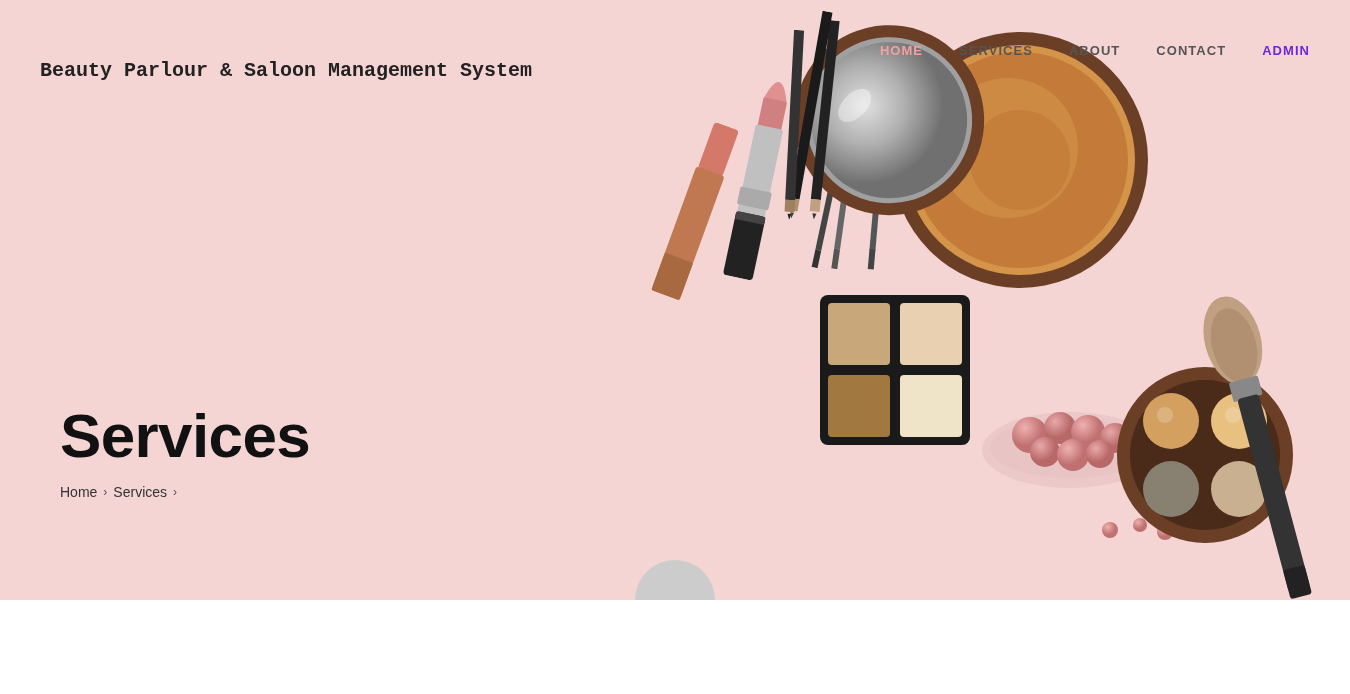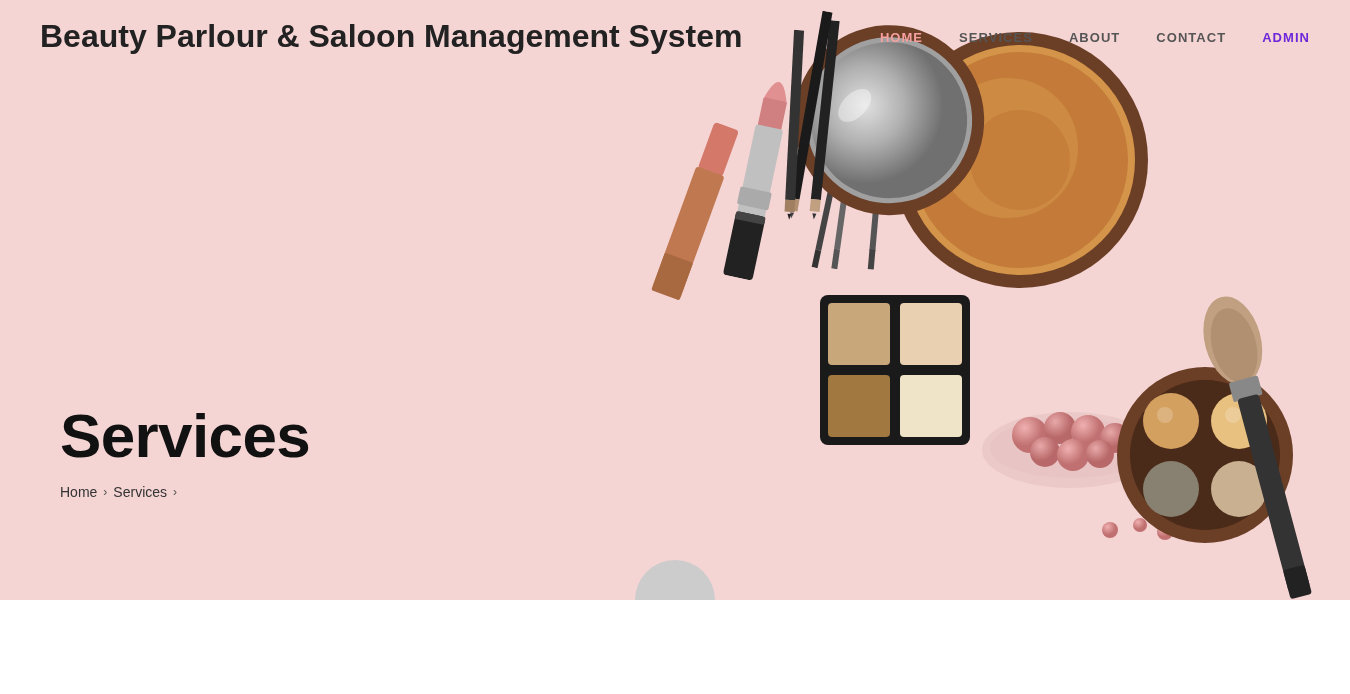"Beauty Parlour & Saloon Management" .navbar-brand { font-family: Liberation Sans, sans-serif -> Liberation Mono, monospace; font-size: 32px -> 20px; margin-top: none -> 41px }
